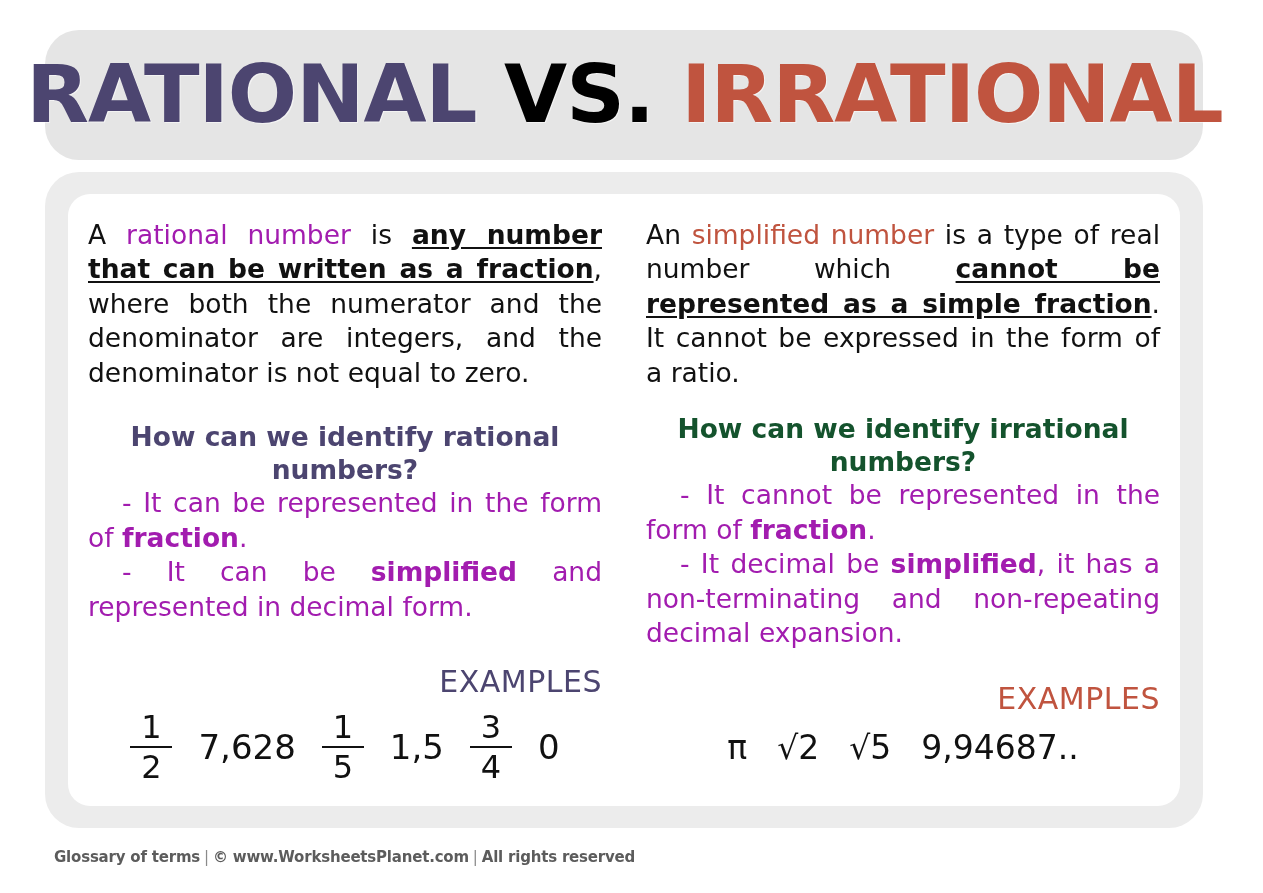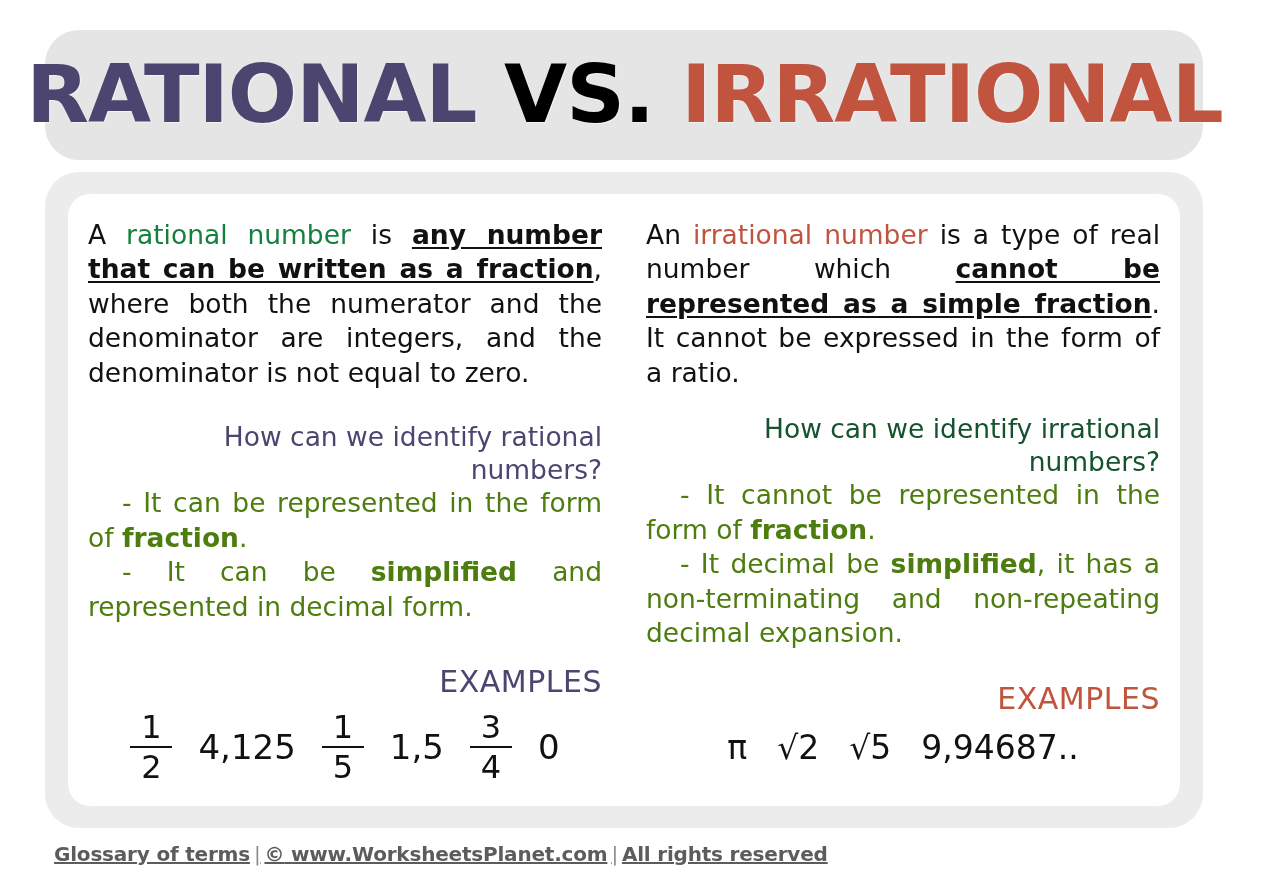"rational number" .kw-rational { color: #15803d -> #a21caf }
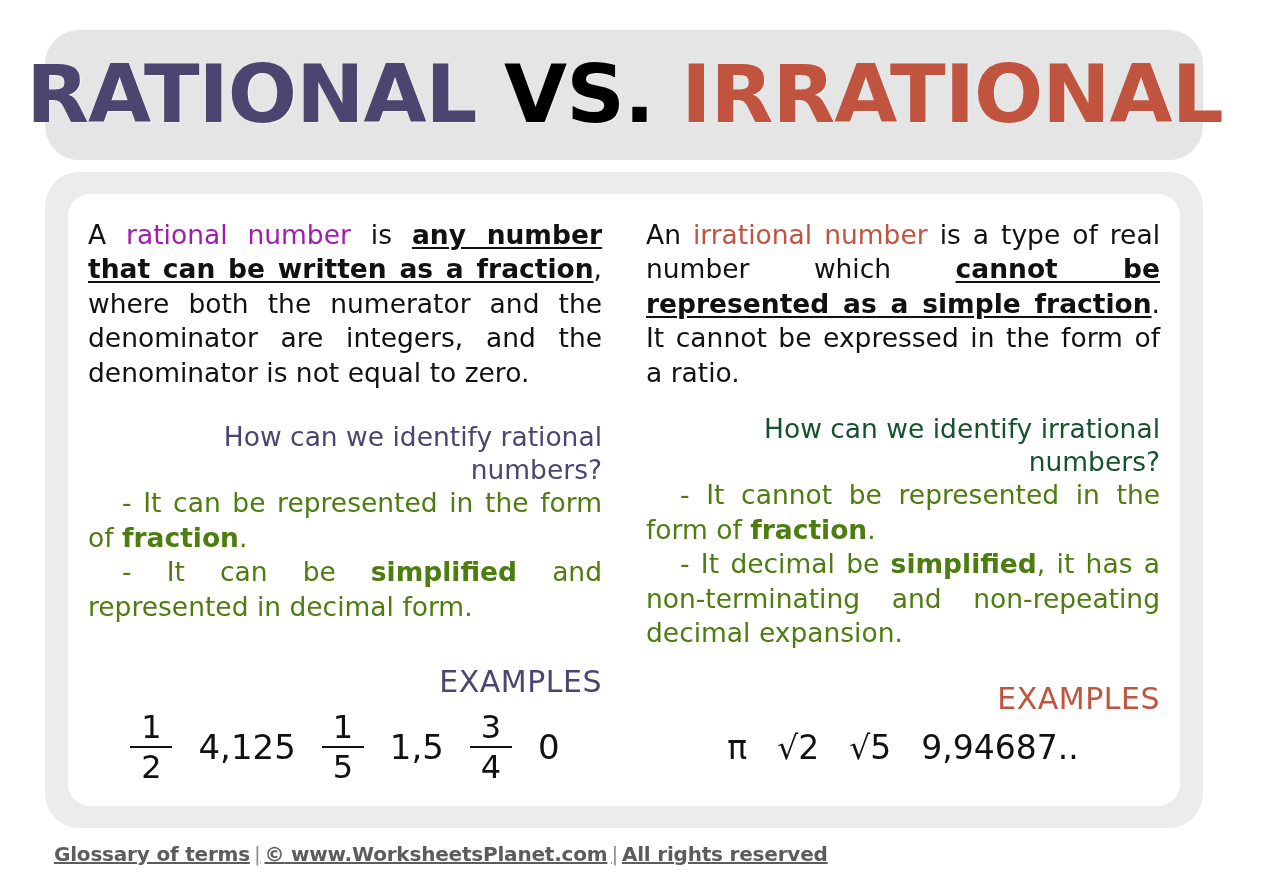"irrational number" span.kw-irrational { text: irrational -> simplified }
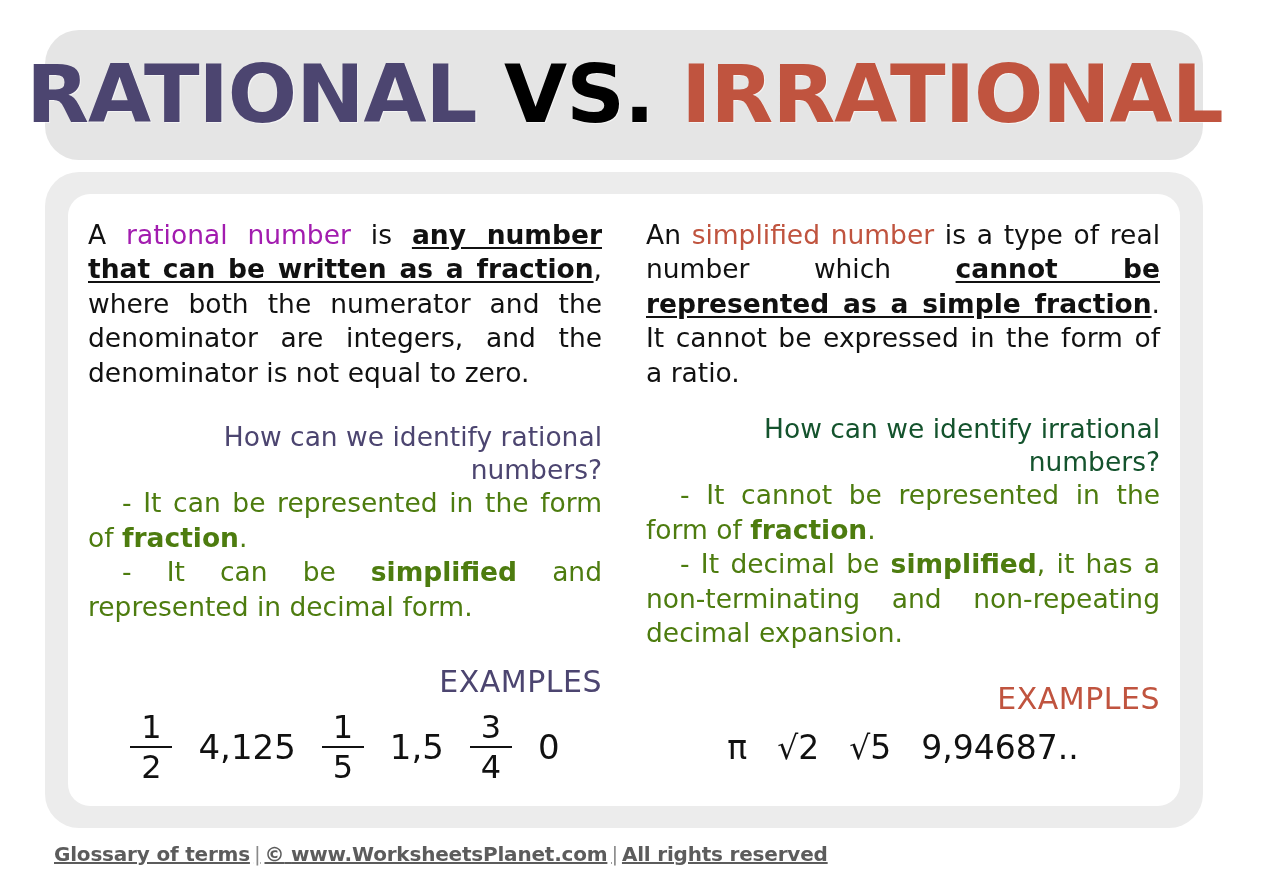"How can we identify rational" .q-head { font-weight: 400 -> 700; text-align: right -> center }
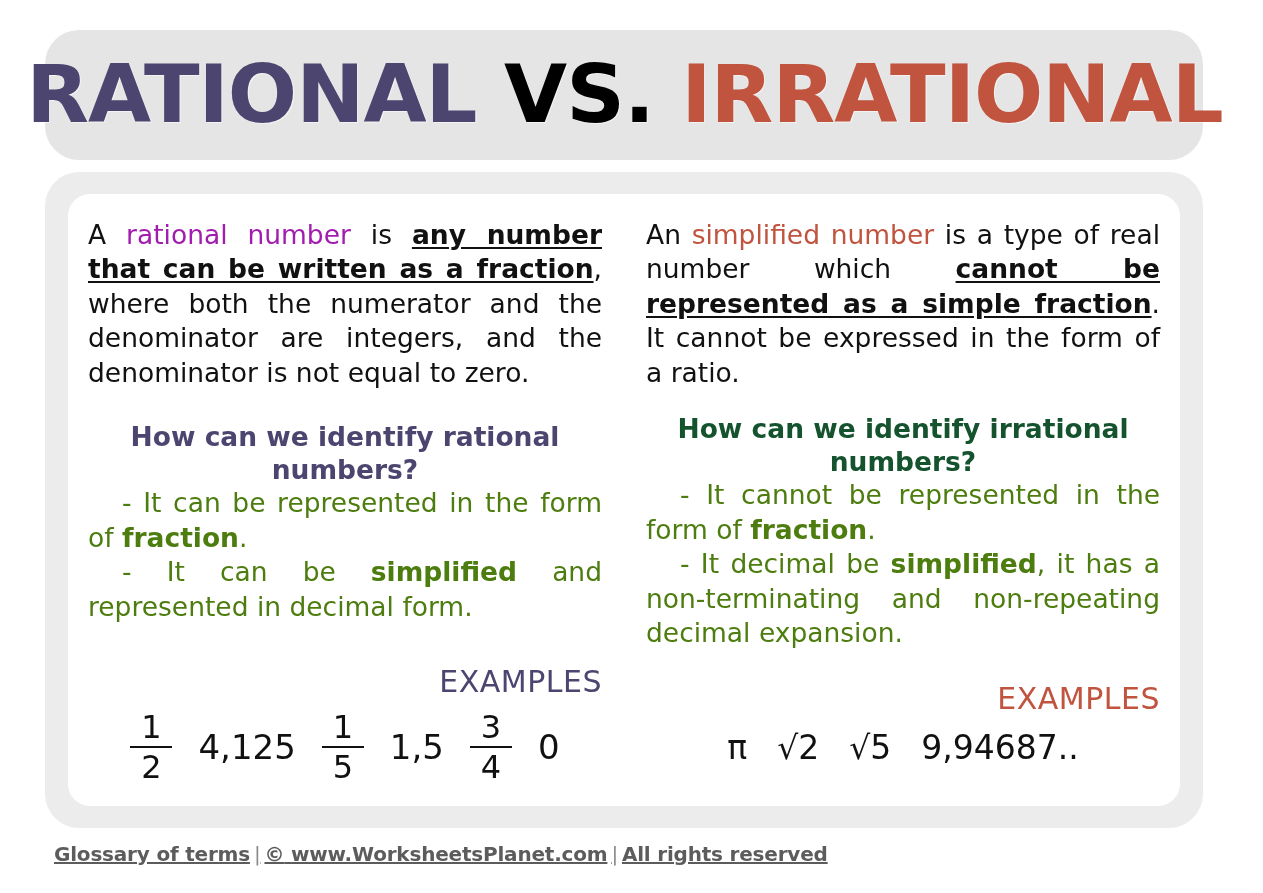"- It can be represented" .bullets { color: #4d7c0f -> #a21caf }
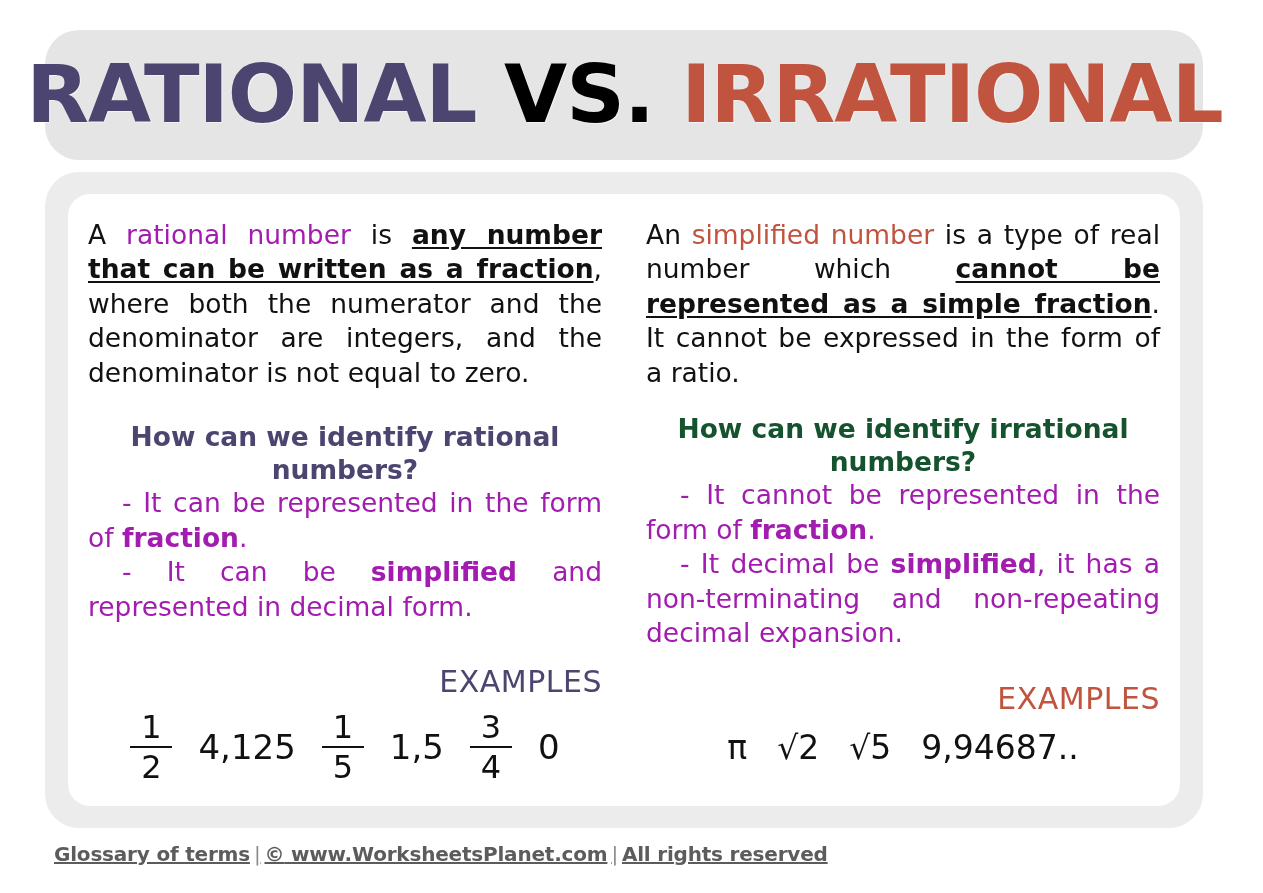"4,125" span.plain { text: 4,125 -> 7,628 }
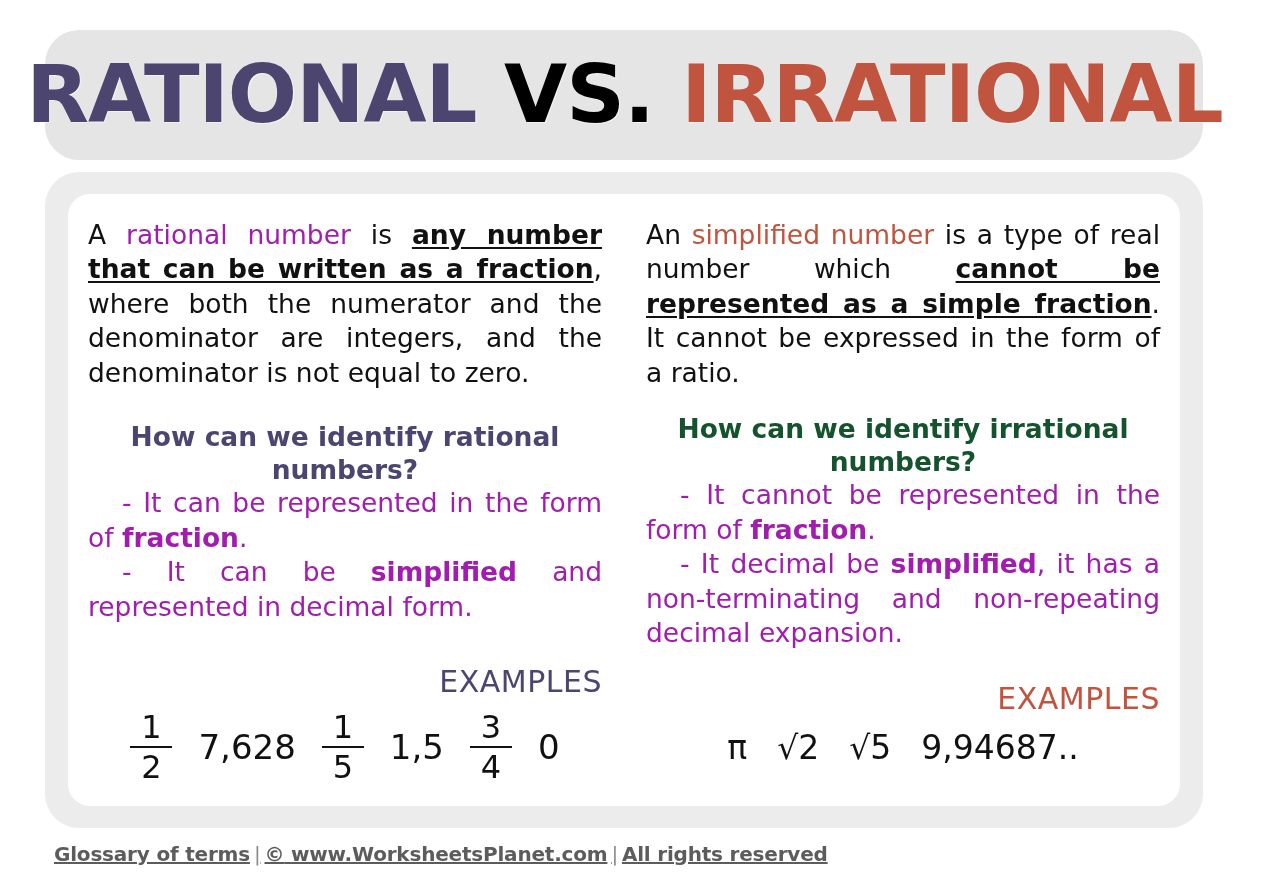"Glossary of terms | ©" .footer-text { font-size: 20px -> 15px; text-decoration: underline -> none; top: 4px -> 10px }
